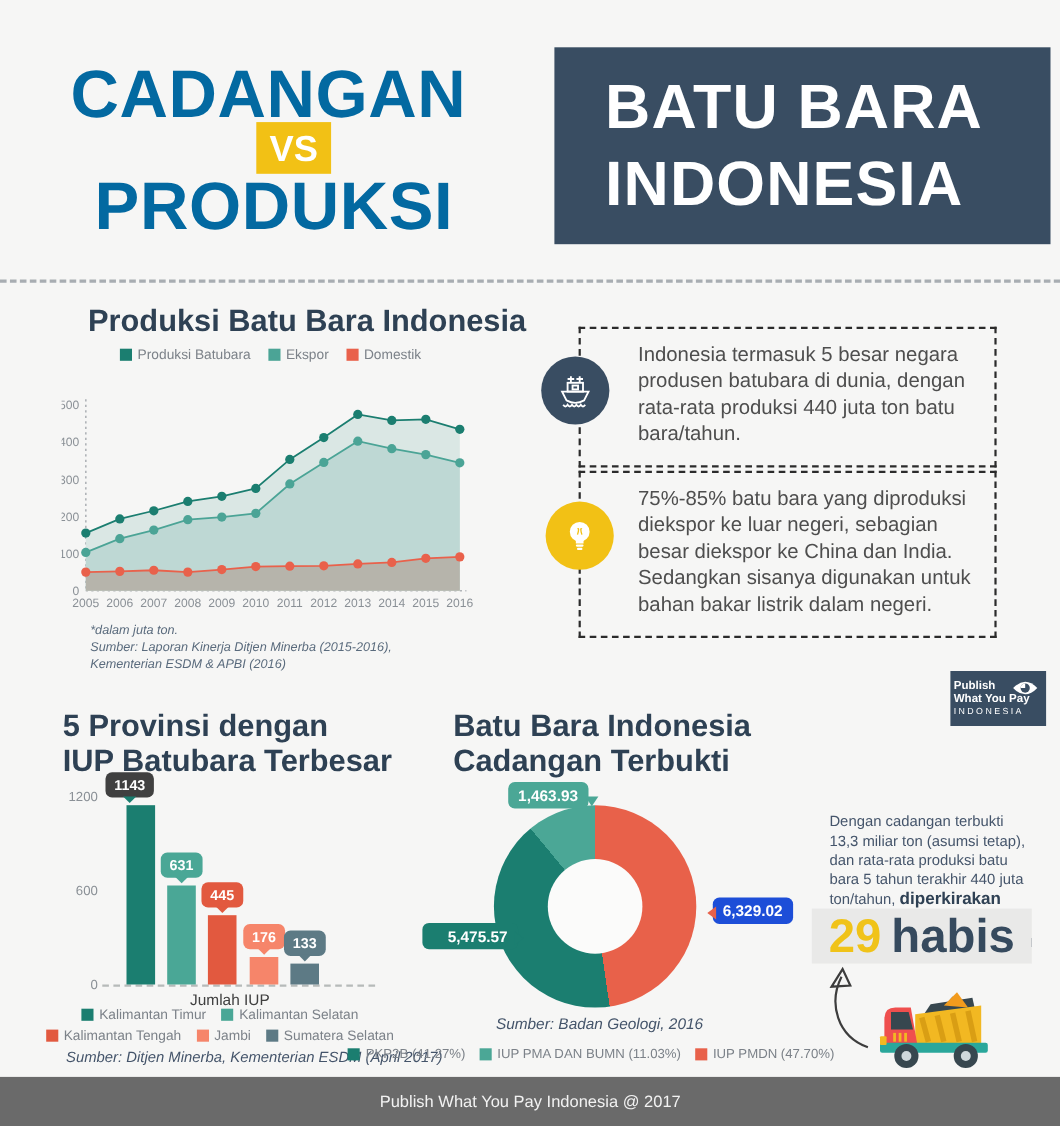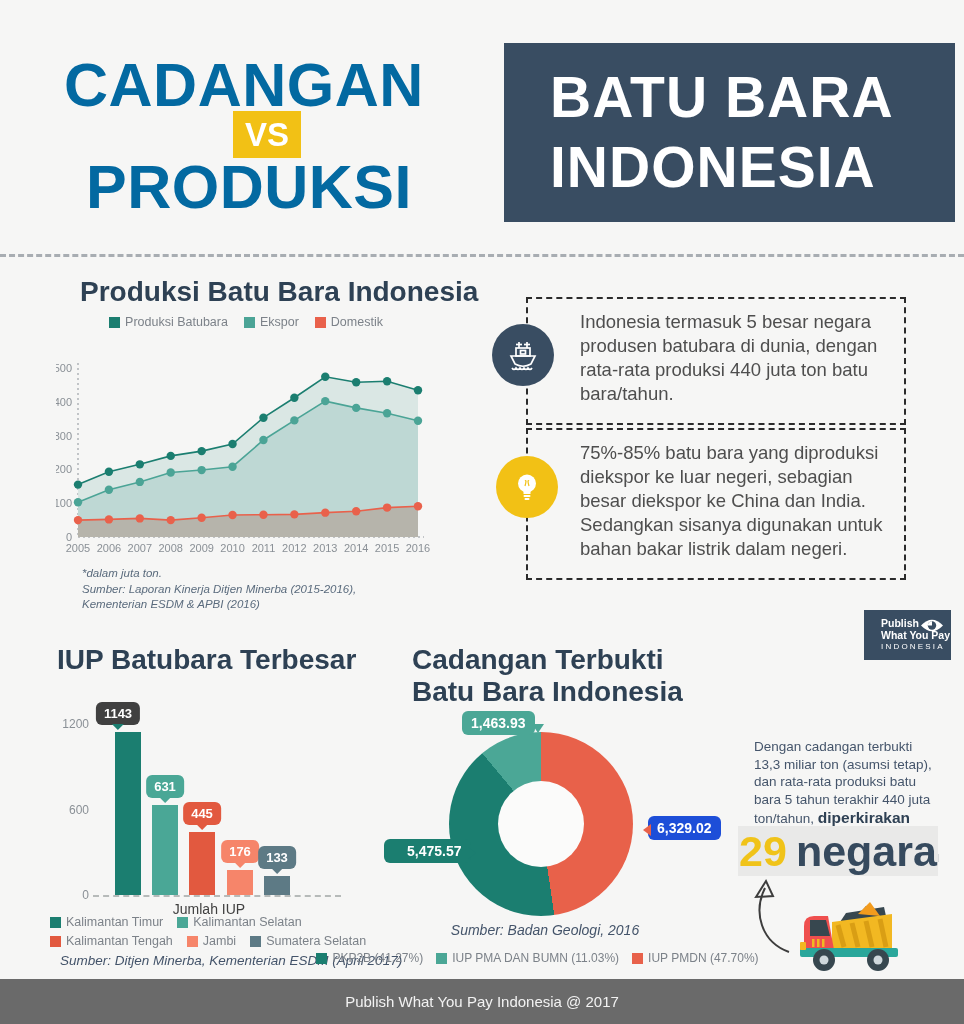"Publish" .pwyp { padding: 7px 0 0 17px -> 7px 0 0 3px }
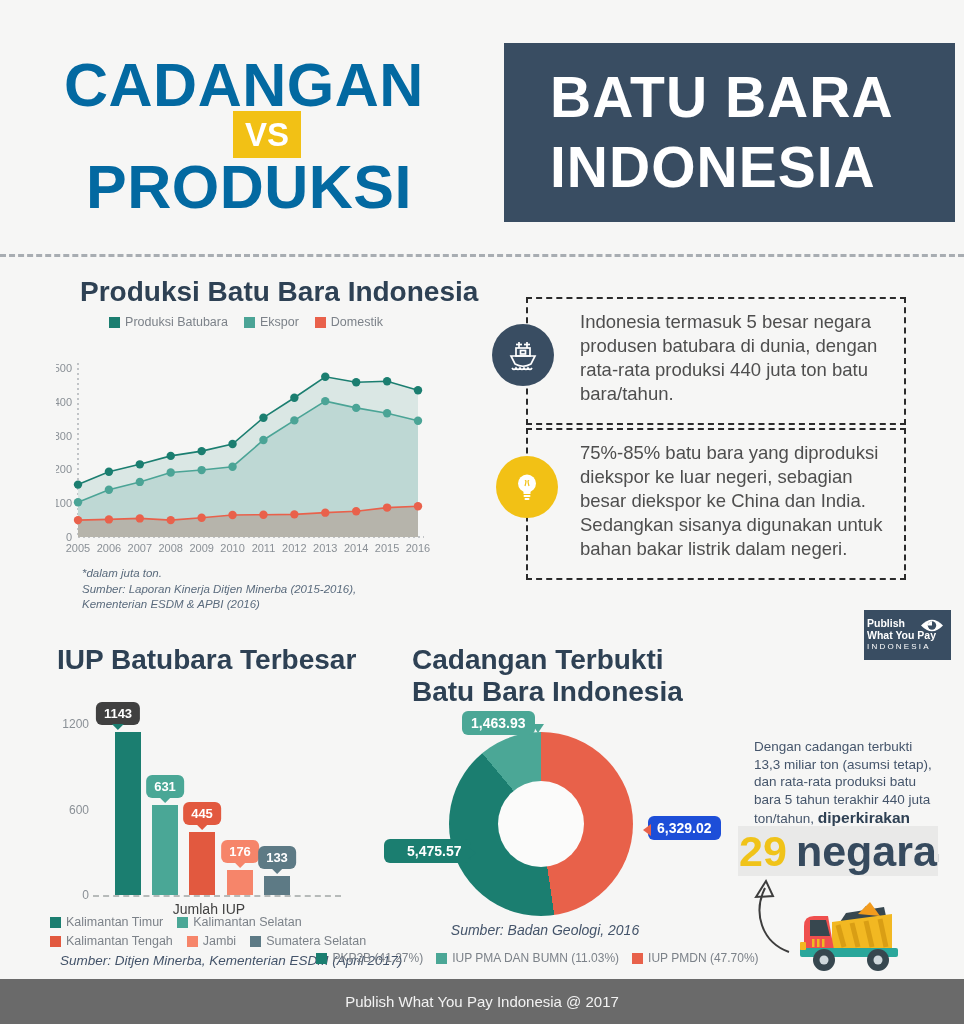"5 Provinsi dengan" div { html: none -> <div>5 Provinsi dengan</div> }
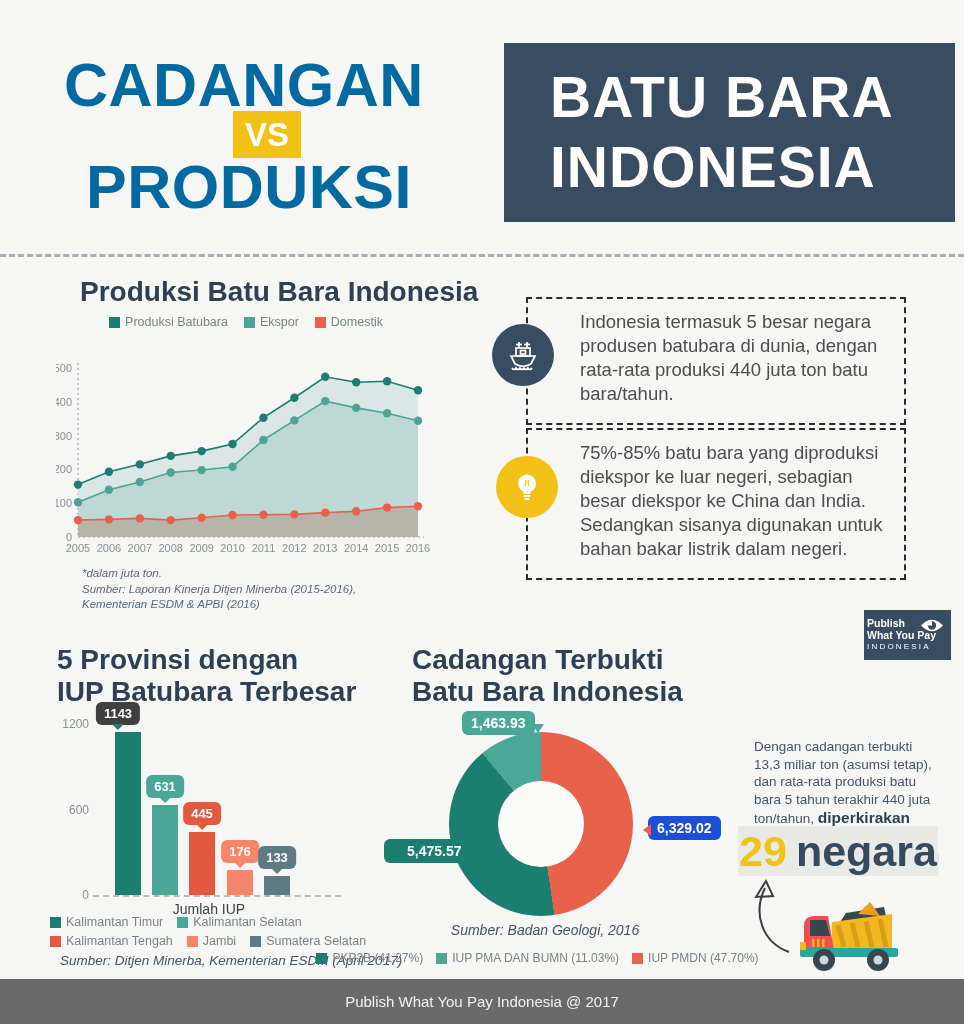"Cadangan Terbukti" div { order: before "Batu Bara Indonesia" -> after "Batu Bara Indonesia" }
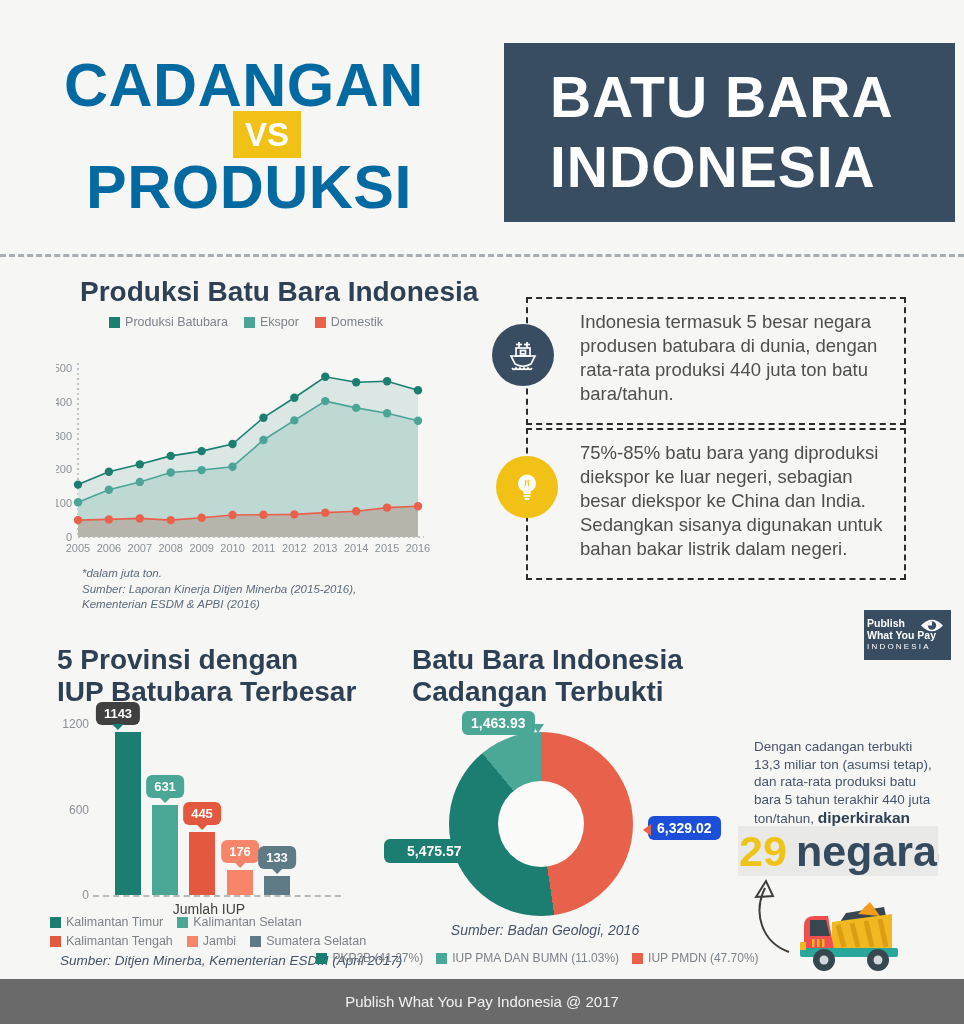"negara" span.unit { text: negara -> habis }
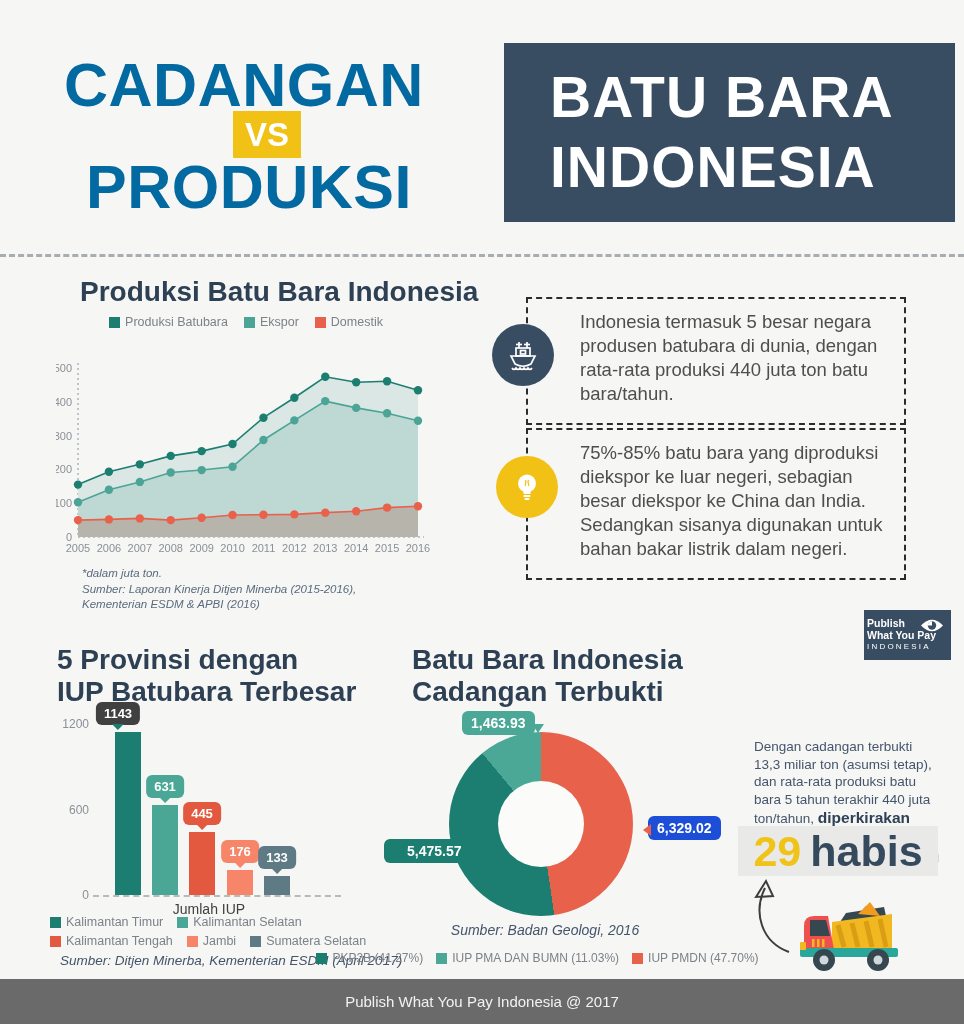"Kalimantan Timur" .bar-legend .row { justify-content: none -> center }
